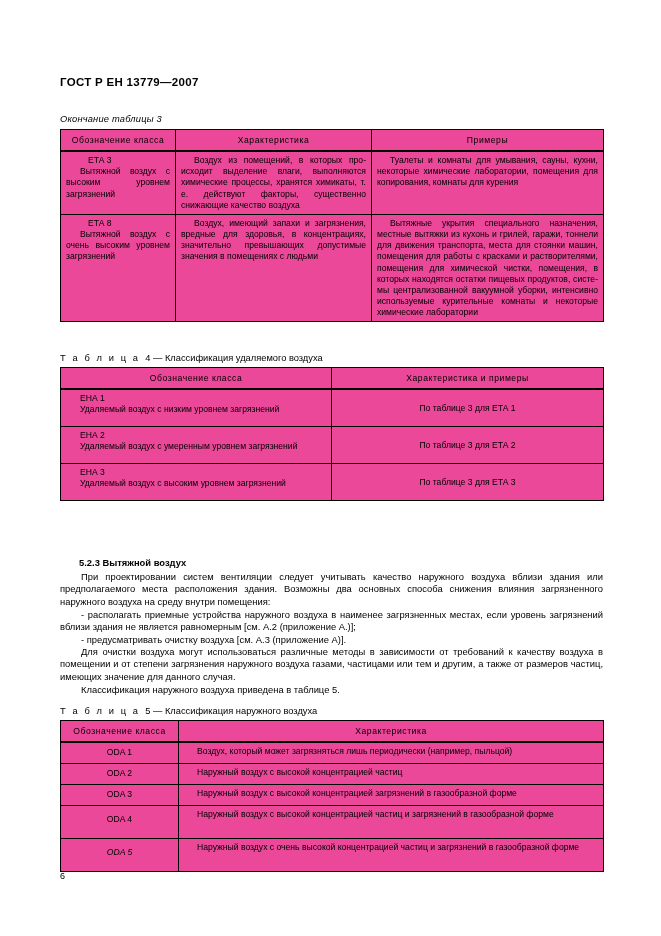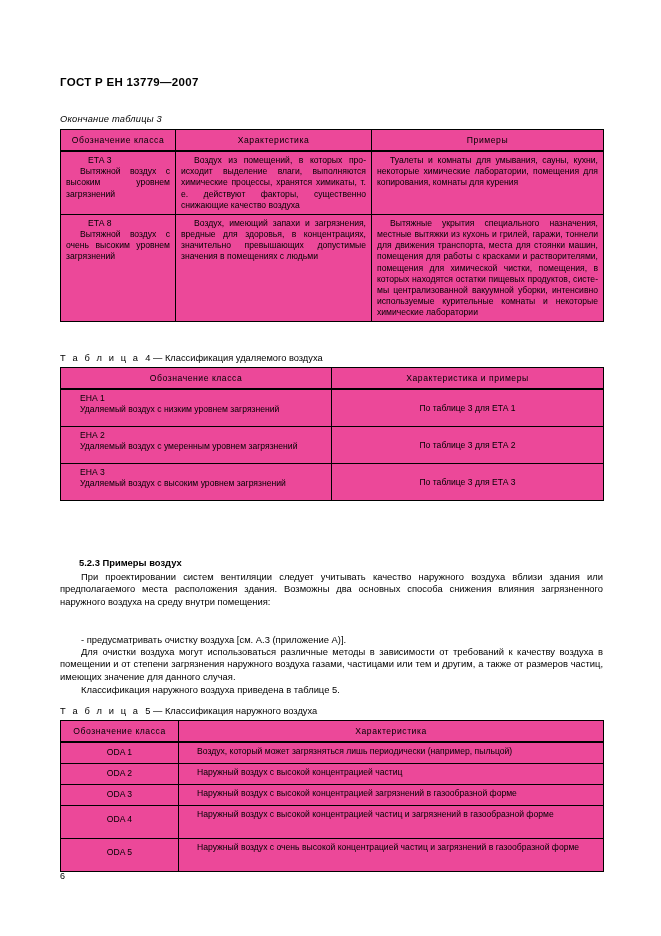"5.2.3 Примеры воздух" div.sec-head { text: Примеры -> Вытяжной }
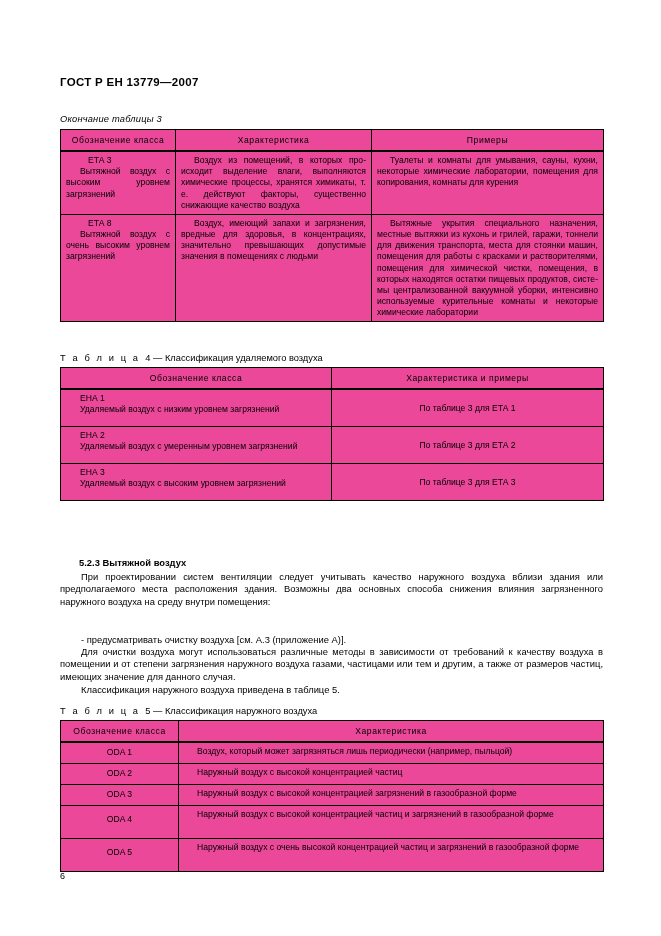"- располагать приемные устройства" div.para { html: none -> <div>- располагать приемные устройства наружного воздуха в наименее загрязненных местах, если уро­вень загрязнений вблизи здания не является равномерным [см. А.2 (приложение А.)];</div> }
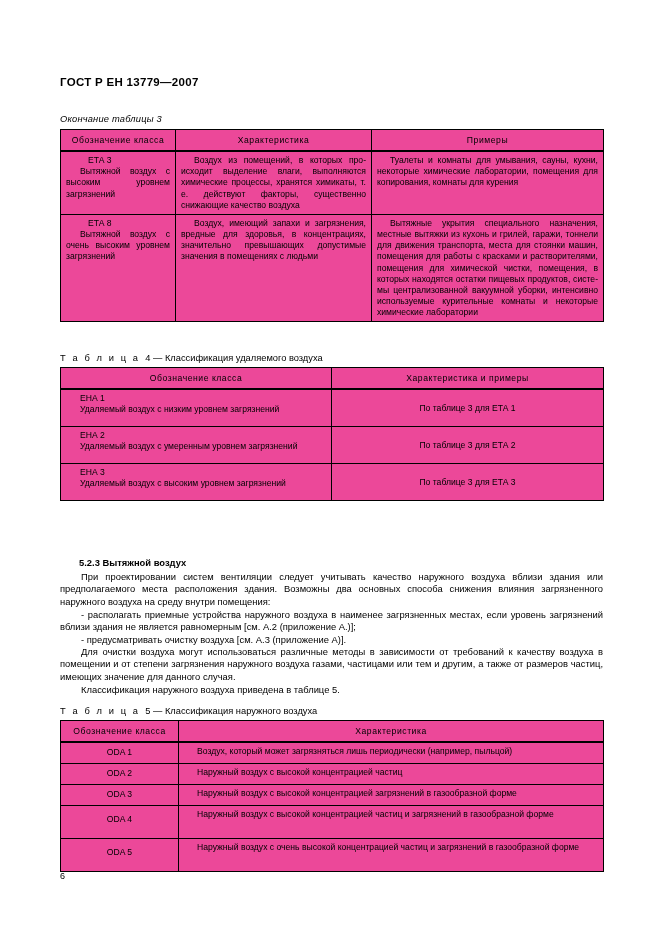"ODA 5" td.cell-label-center { font-style: none -> italic }
